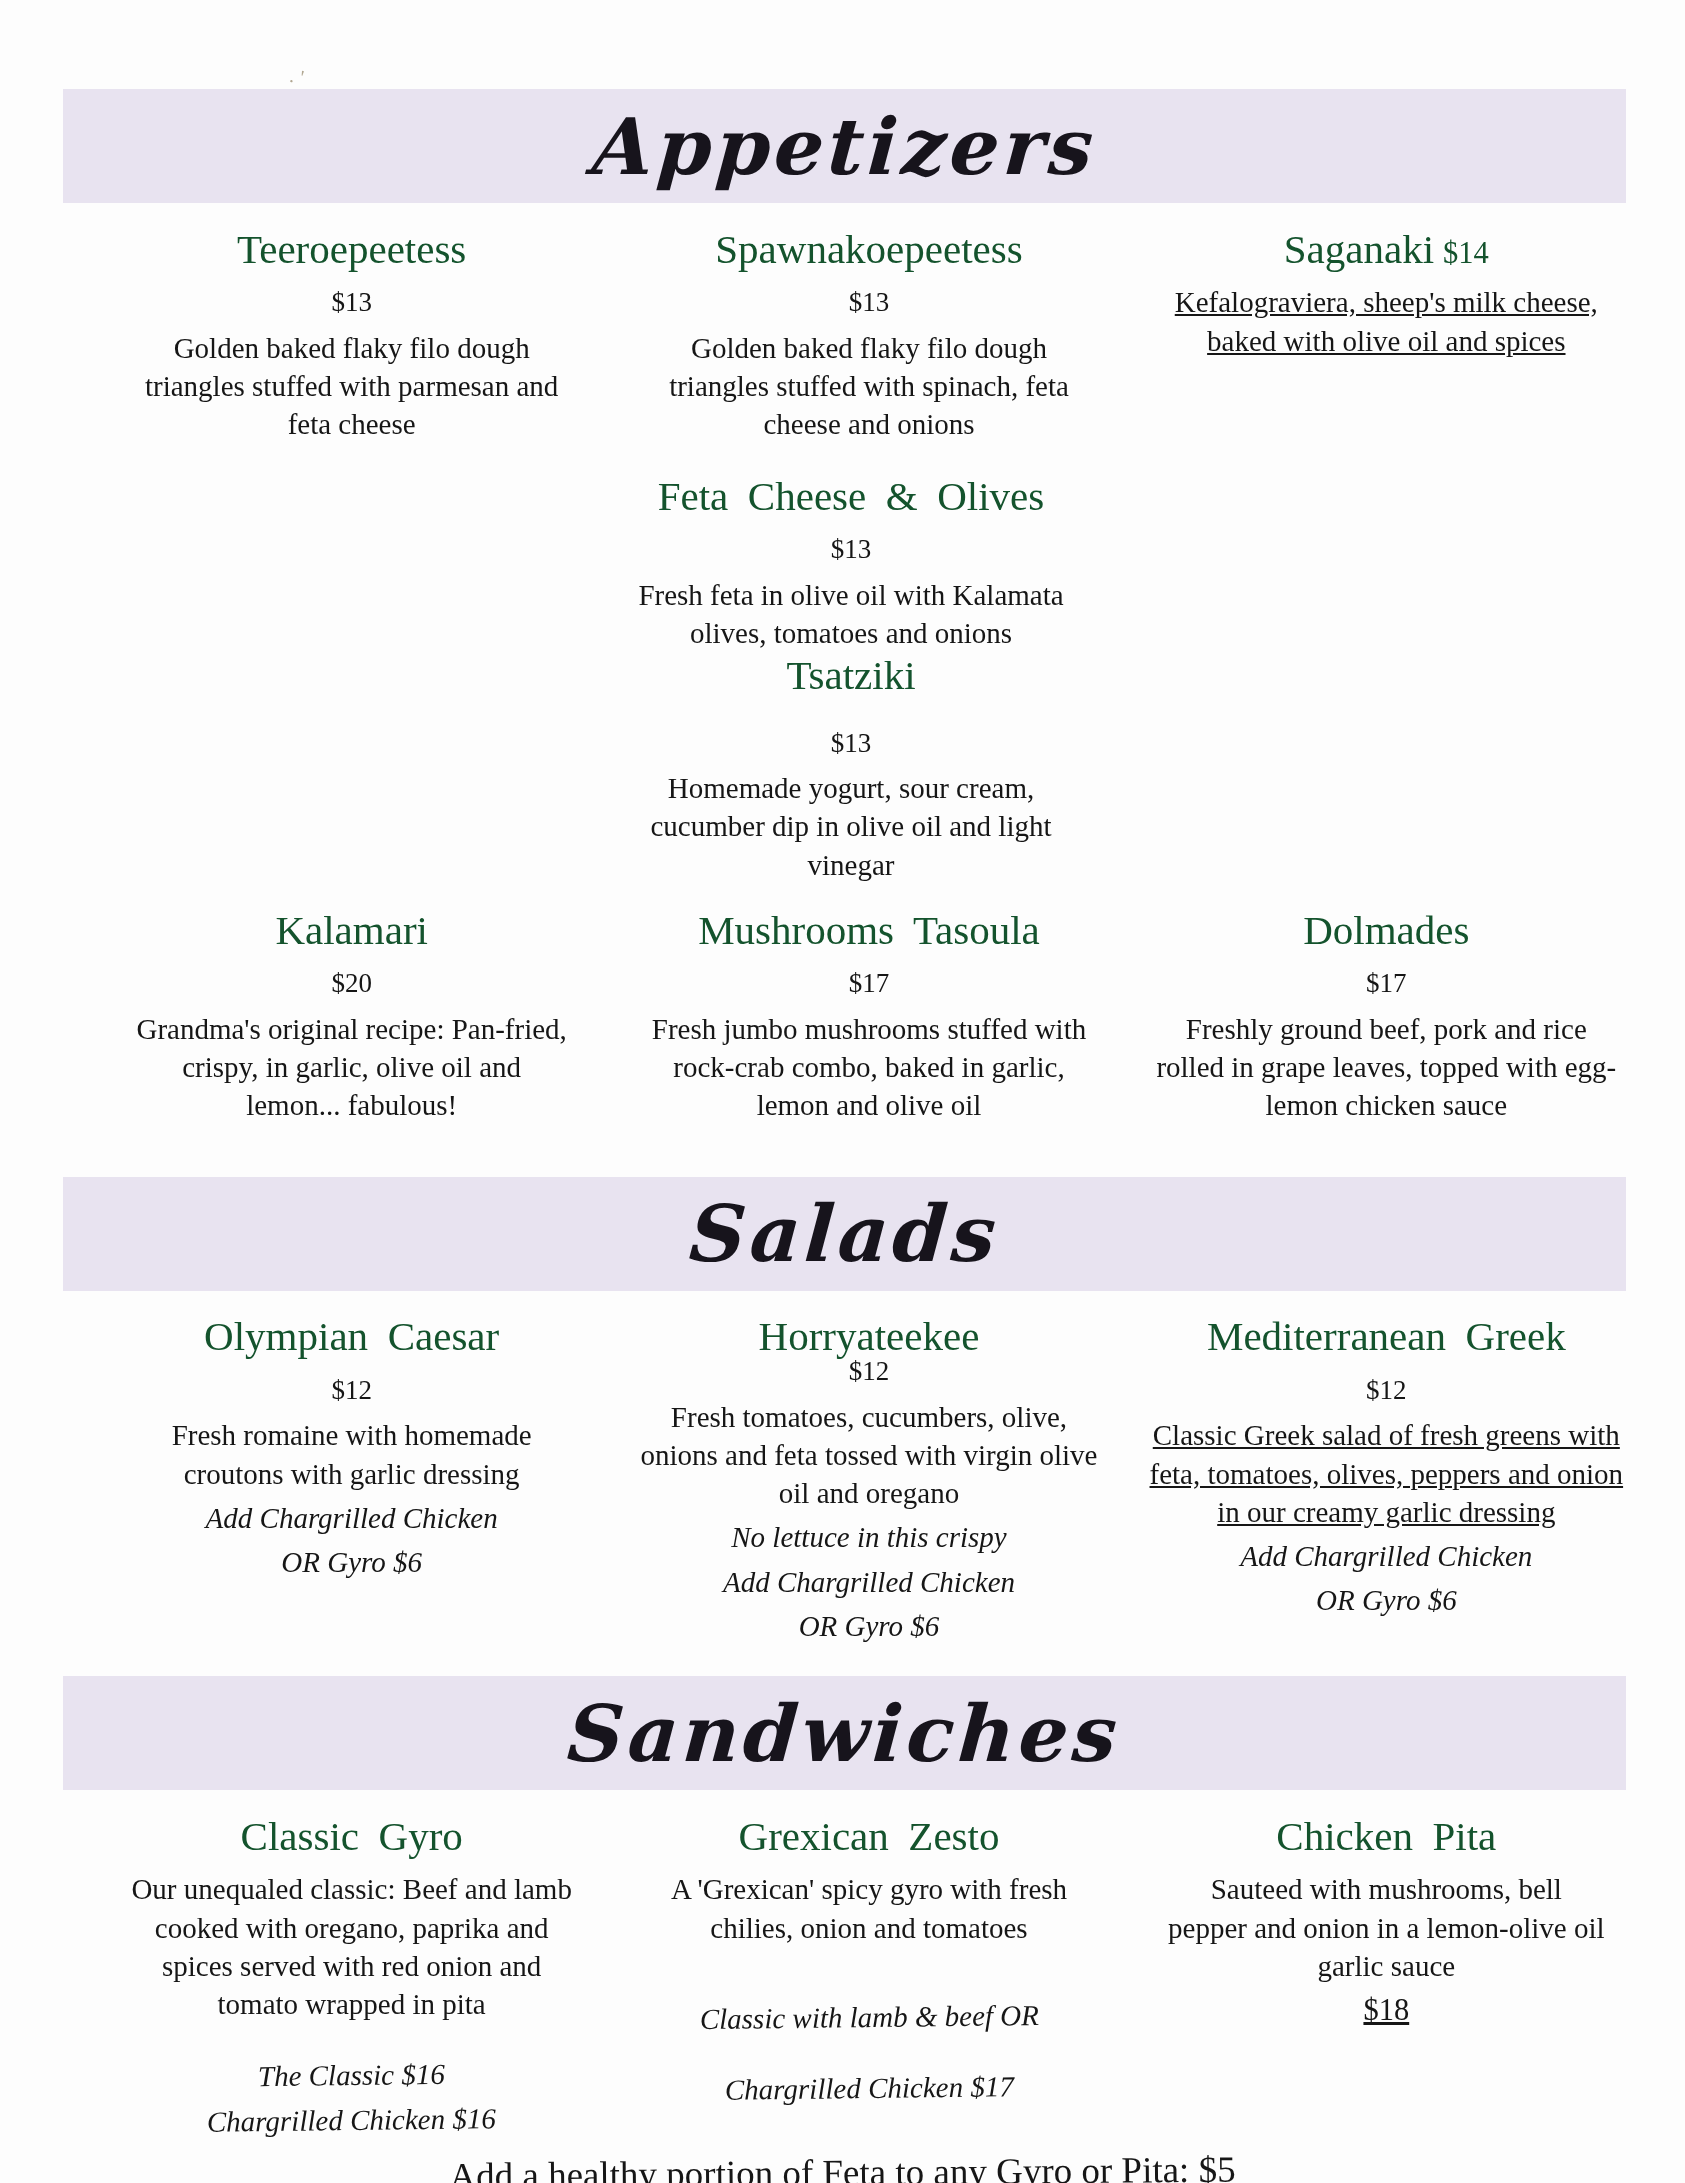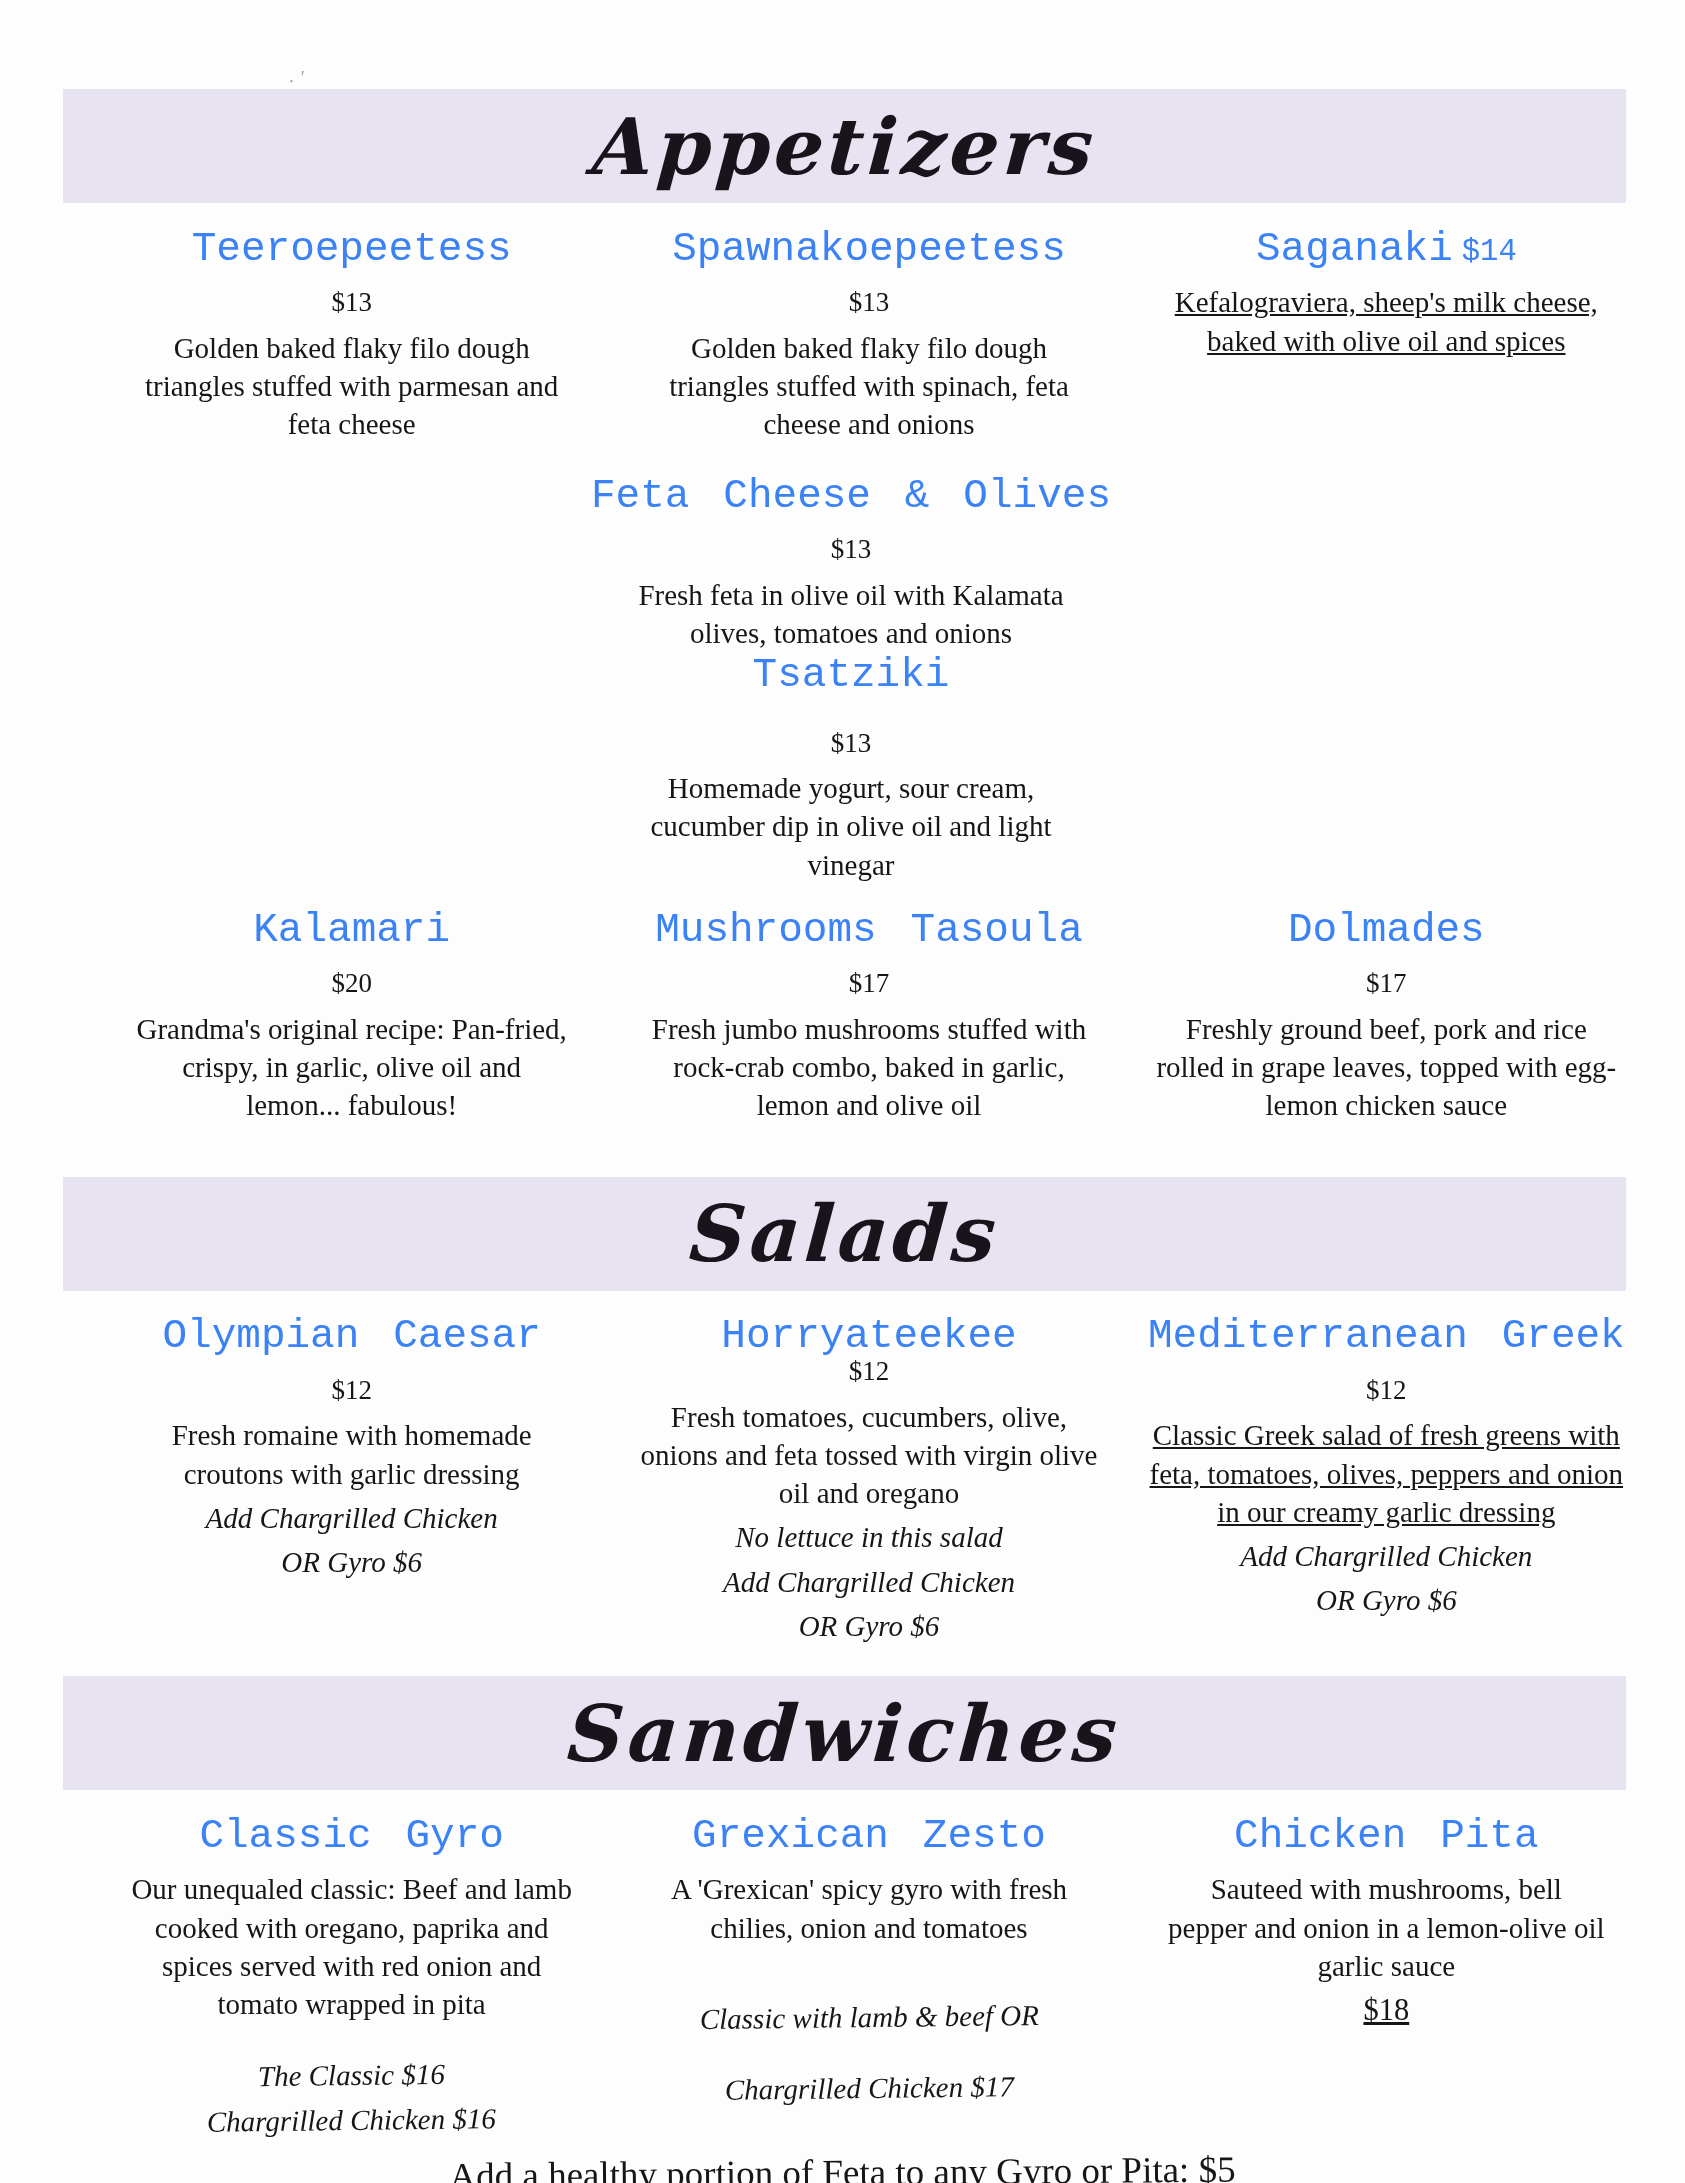"Teeroepeetess" .item-title { color: #3b82f6 -> #14532d; font-family: Liberation Mono, monospace -> none }
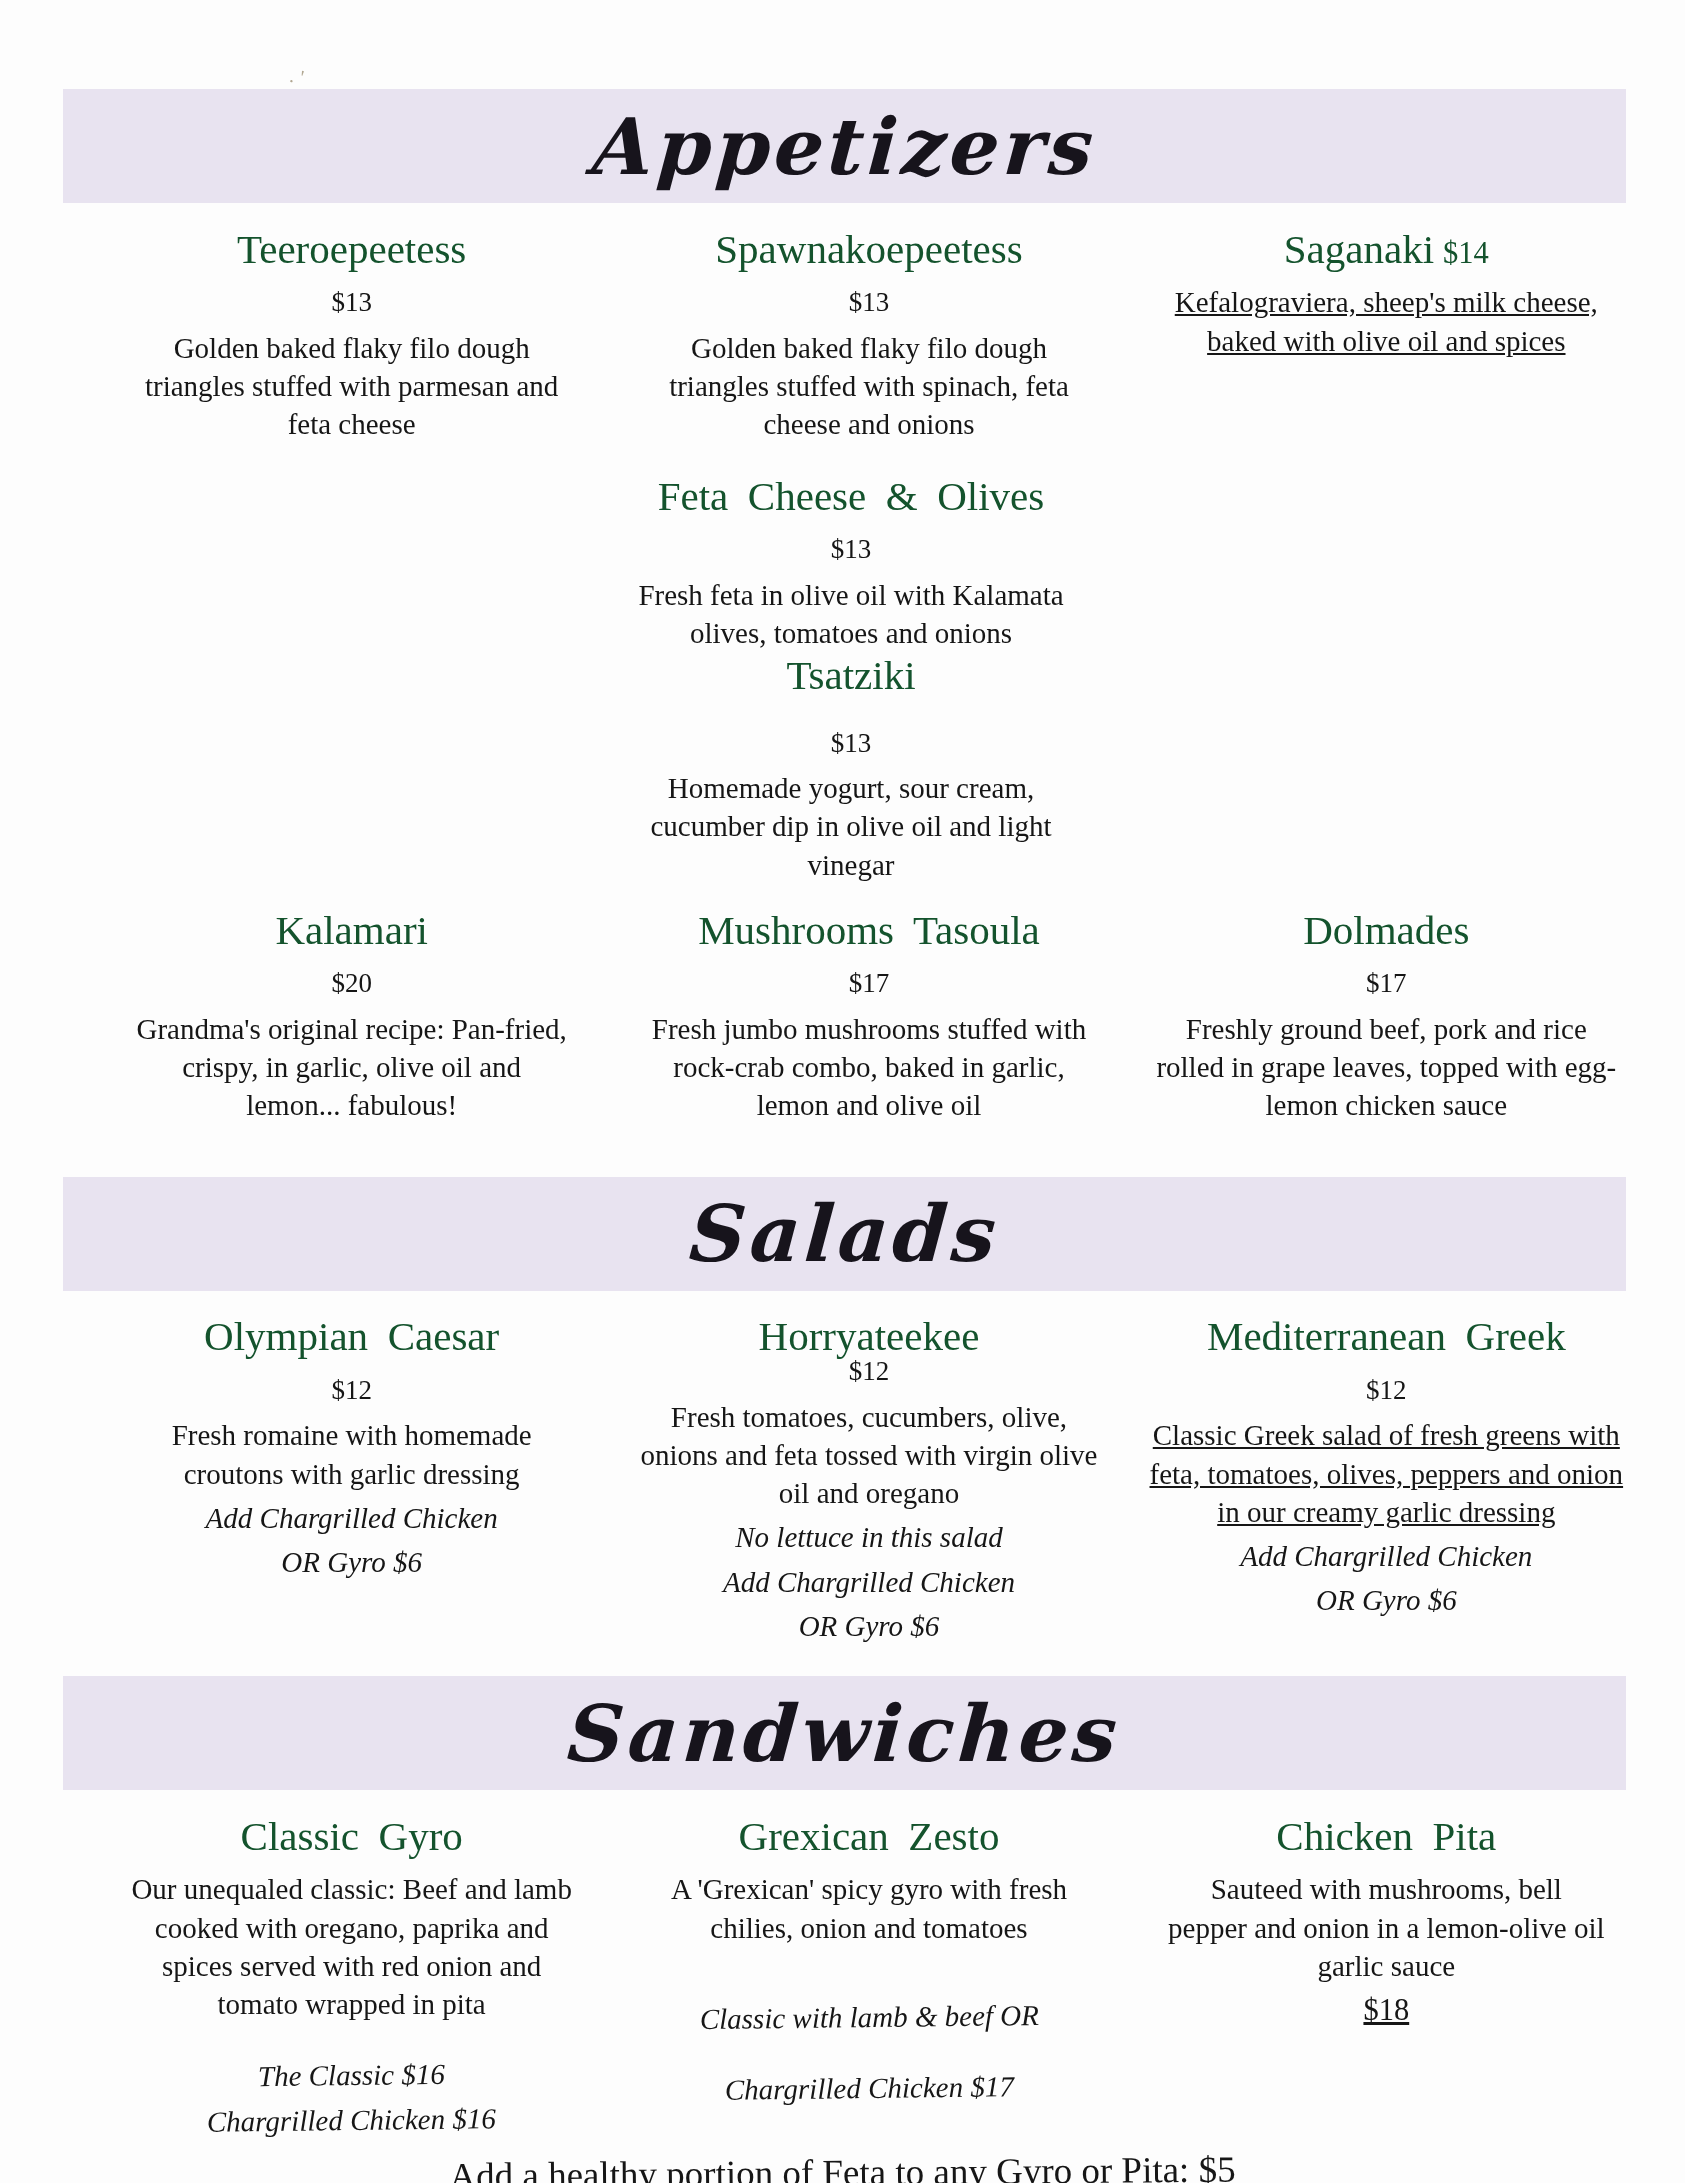"No lettuce in this salad" p.item-note { text: salad -> crispy }
